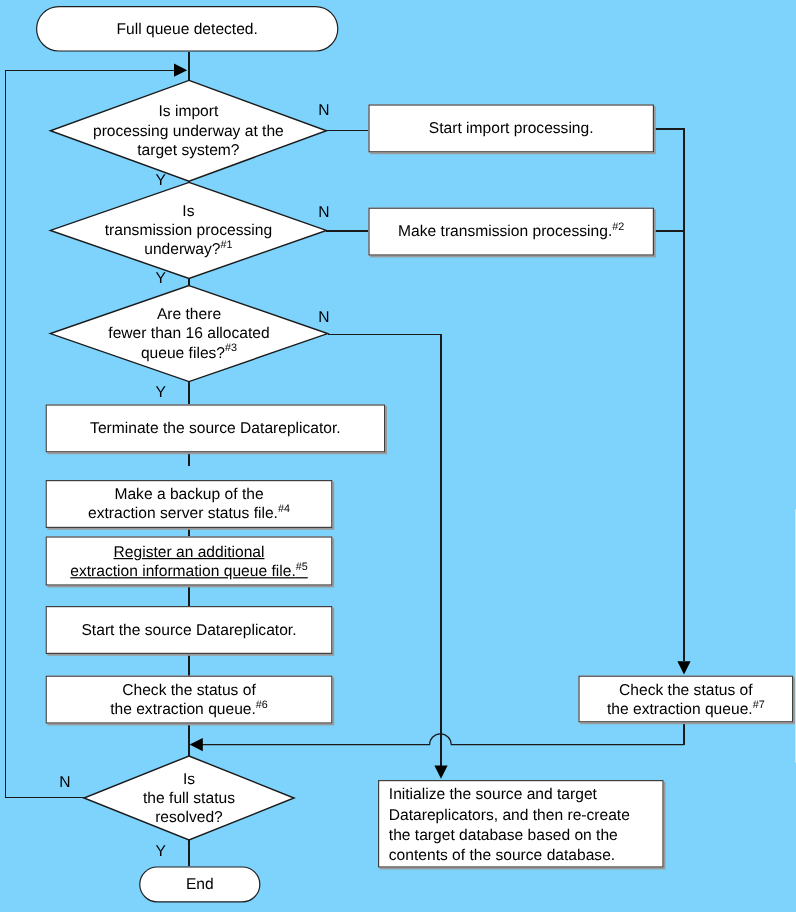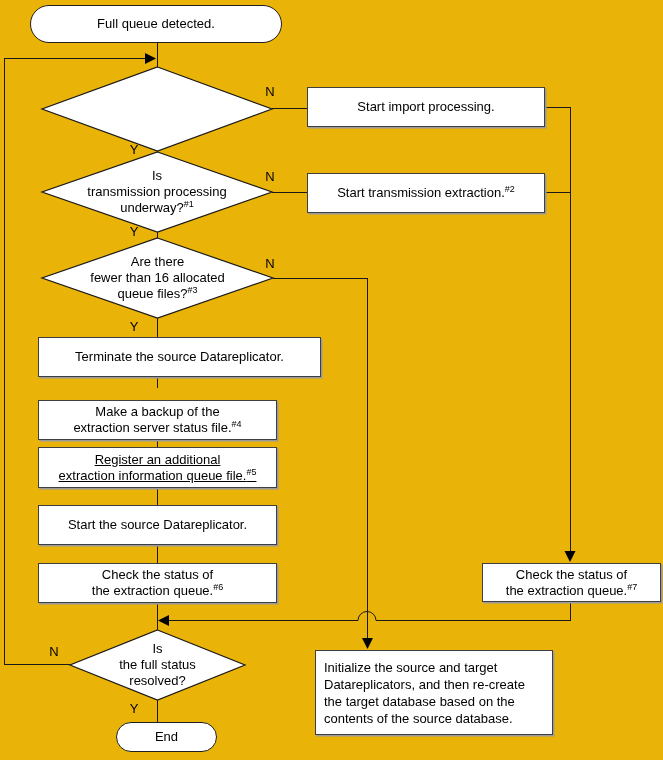"Full queue detected." .canvas { background: #eab308 -> #7dd3fc }
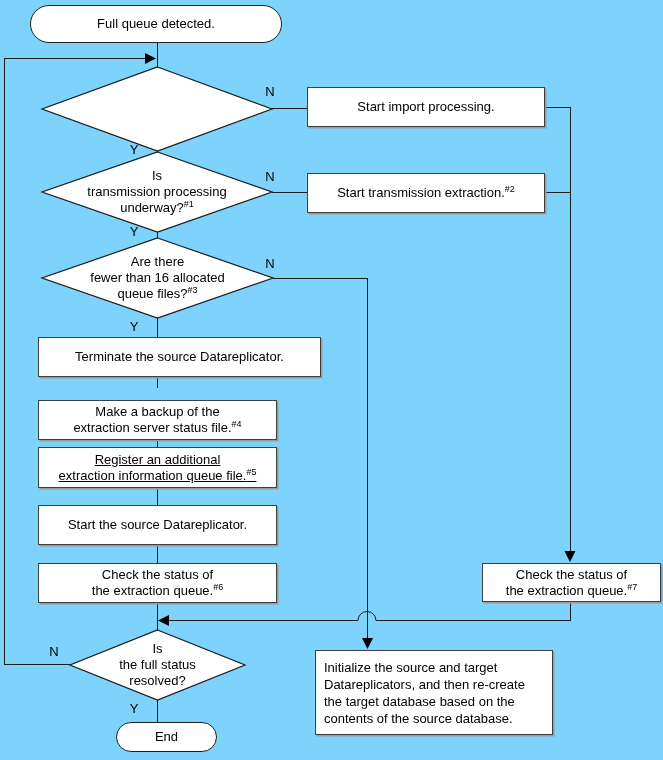"Is import" div.node { html: none -> <div> <span><span>Is import processing underway at the target system?</span></span> </div> }
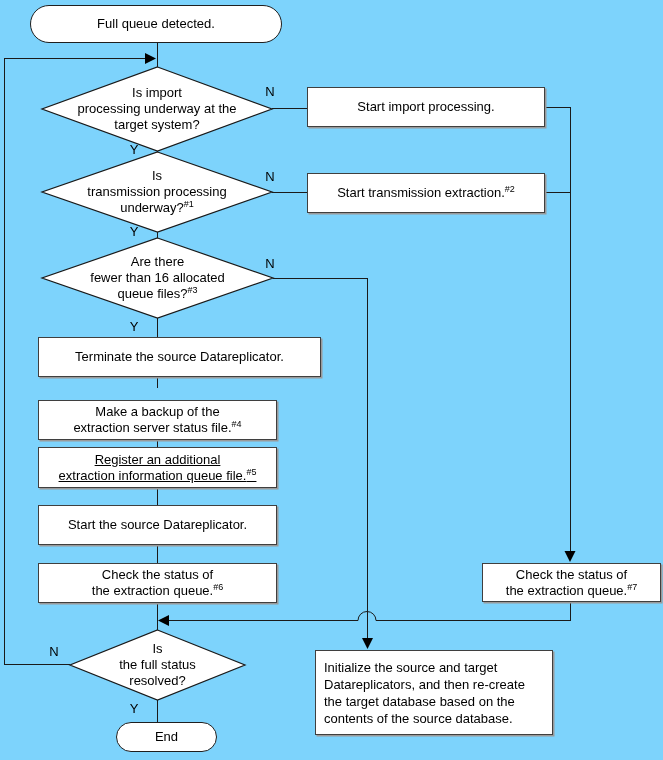"Start transmission extraction." span { text: Start transmission extraction -> Make transmission processing }
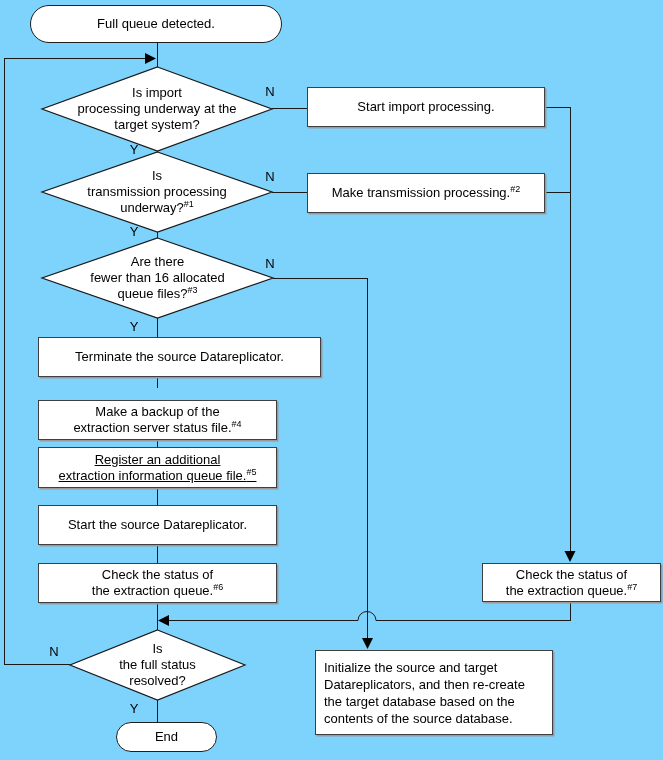"Initialize the source and target" div.node { height: 85px -> 73px }
